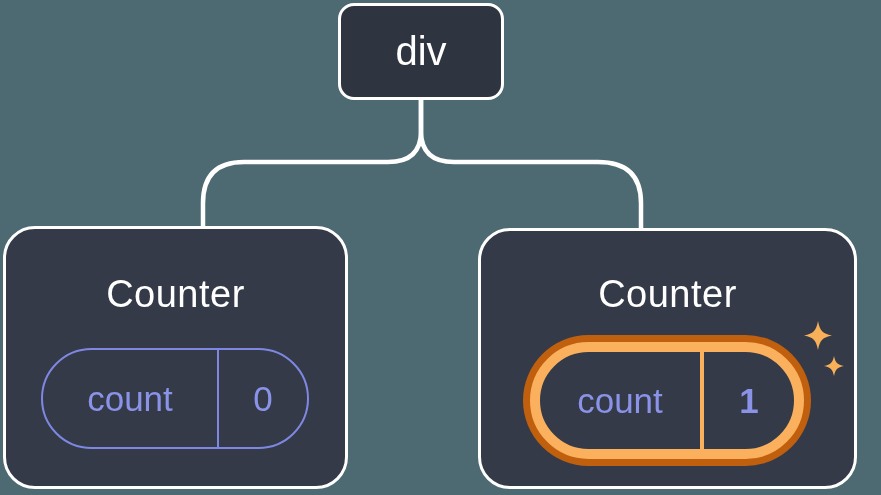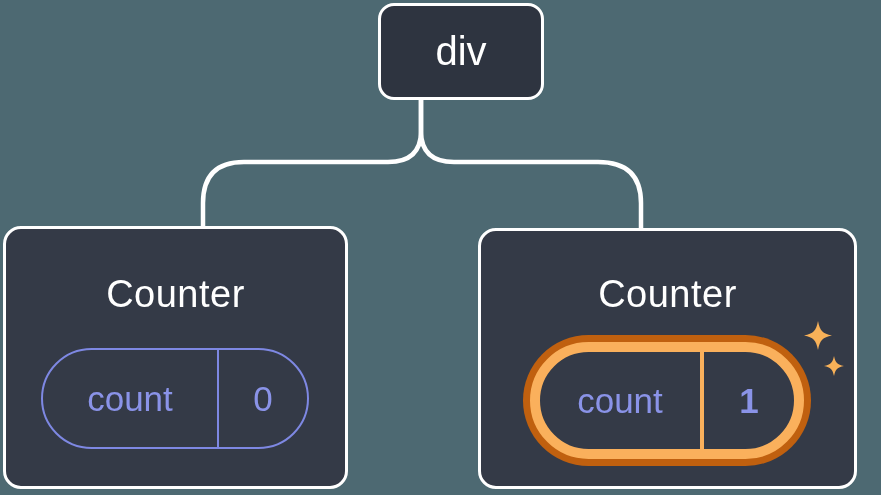"div" .root-box { margin-left: 40px -> none }
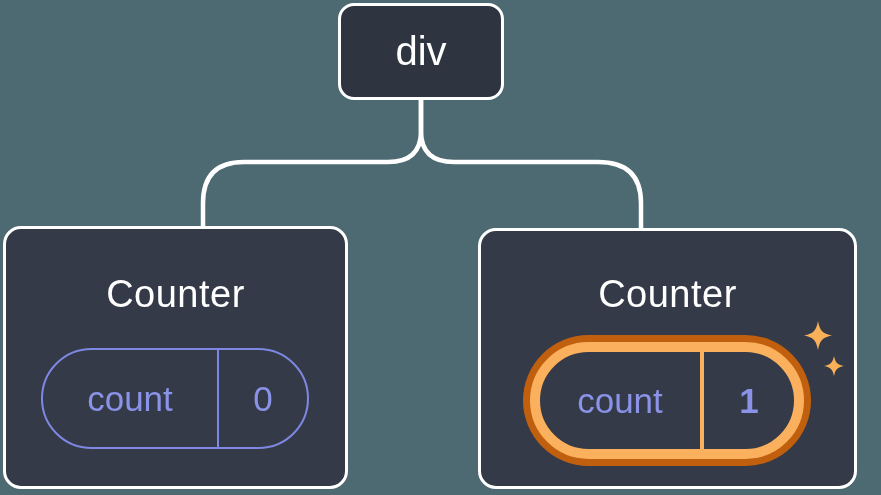"Counter" .card { border-radius: 18px -> 32px }
